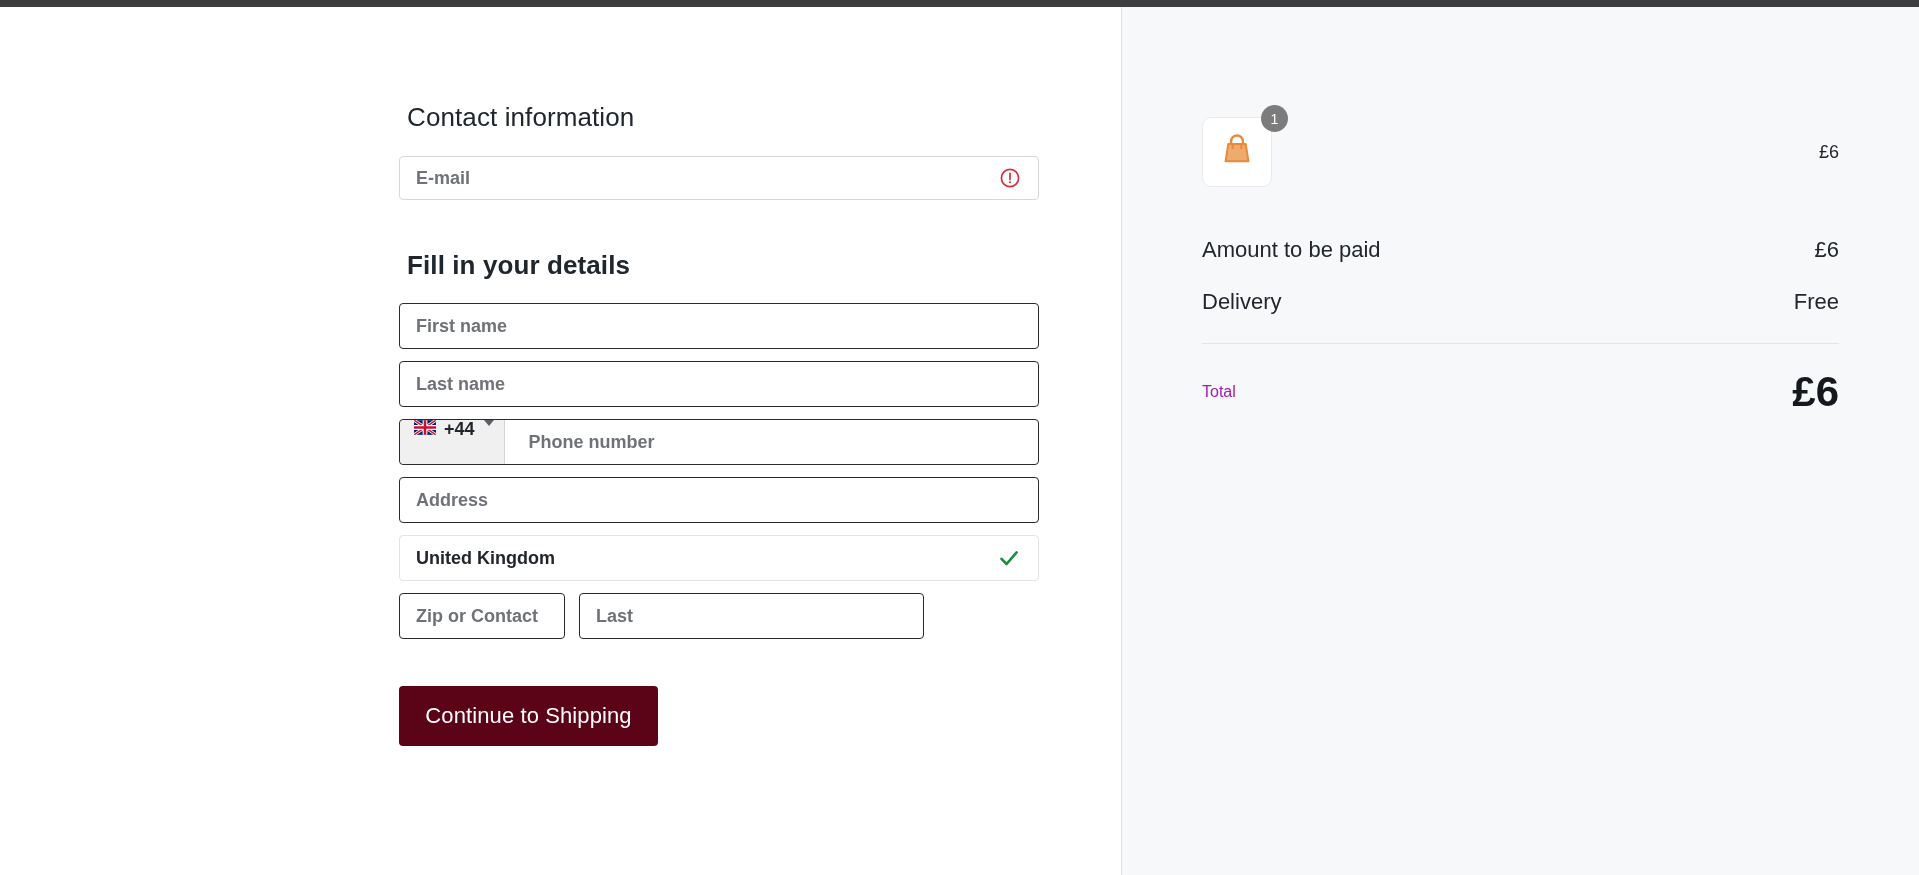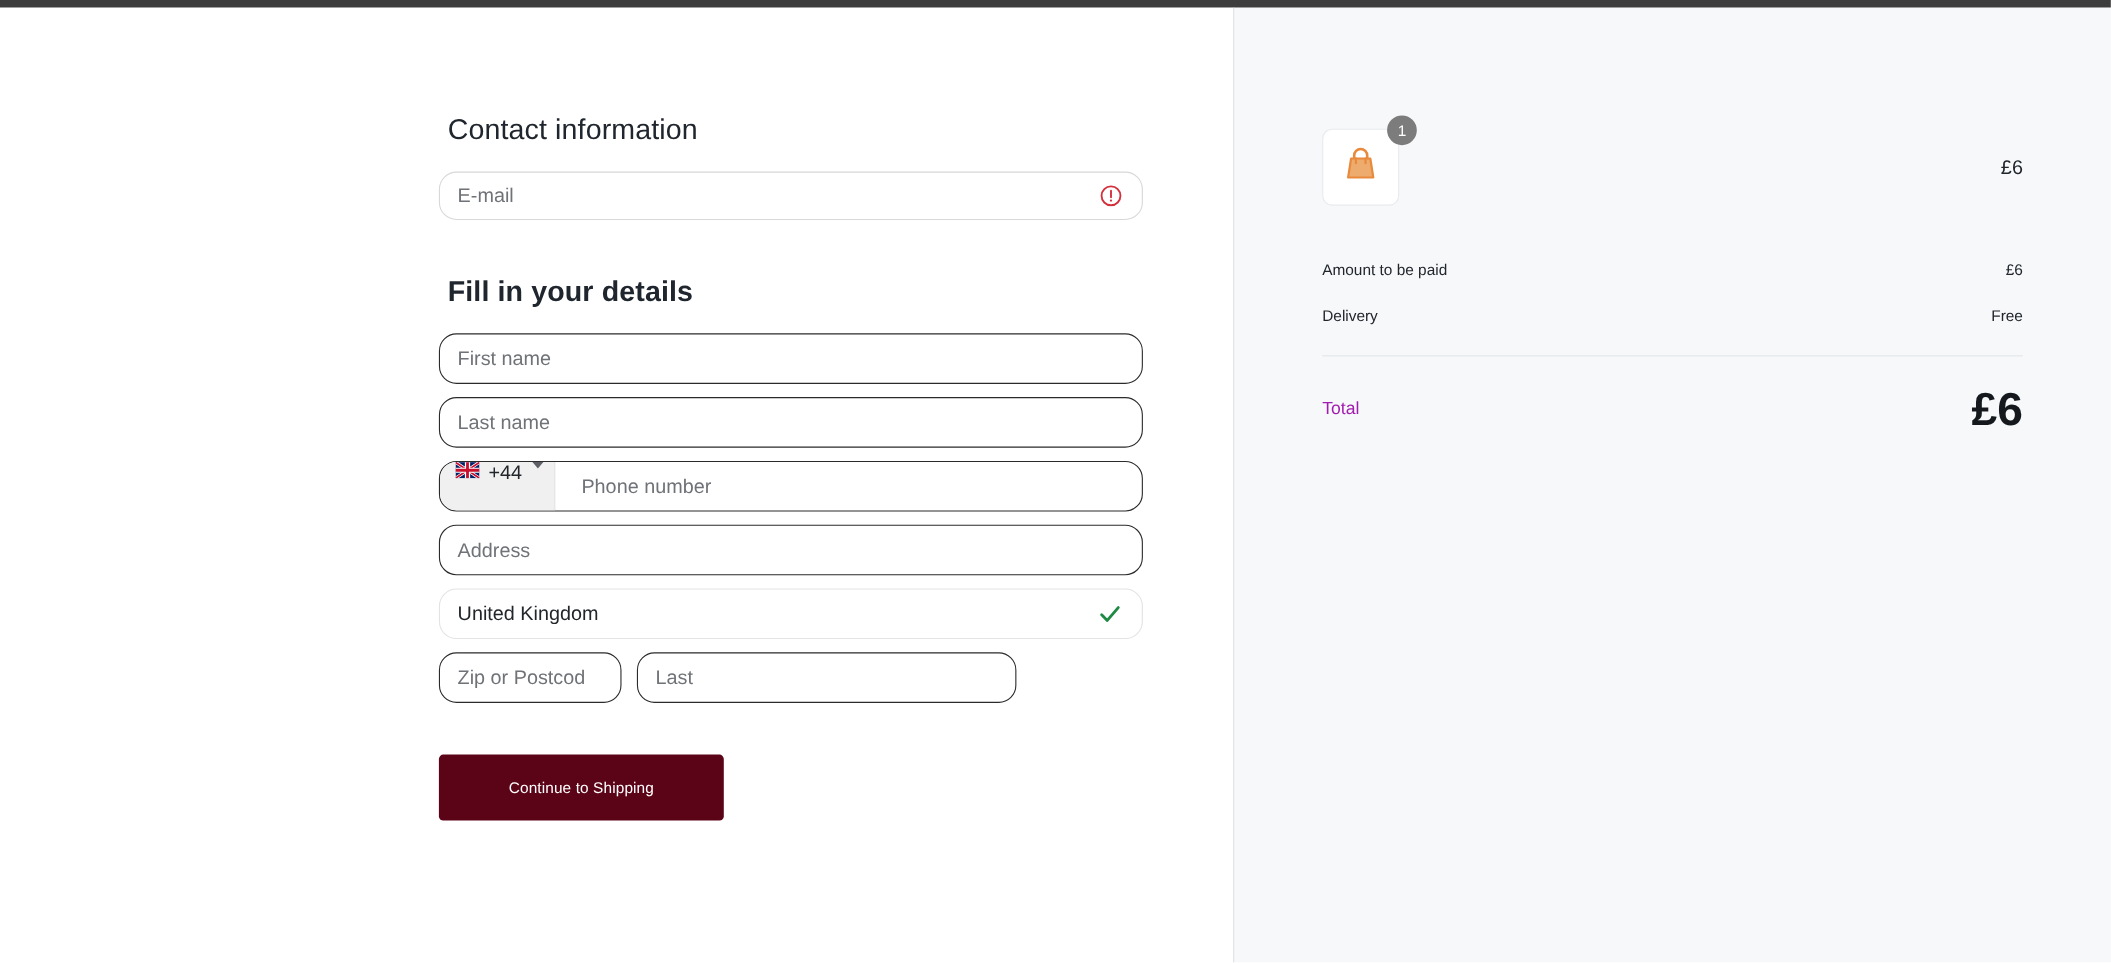"E-mail" .field { border-radius: 16px -> 4px; font-weight: none -> bold }
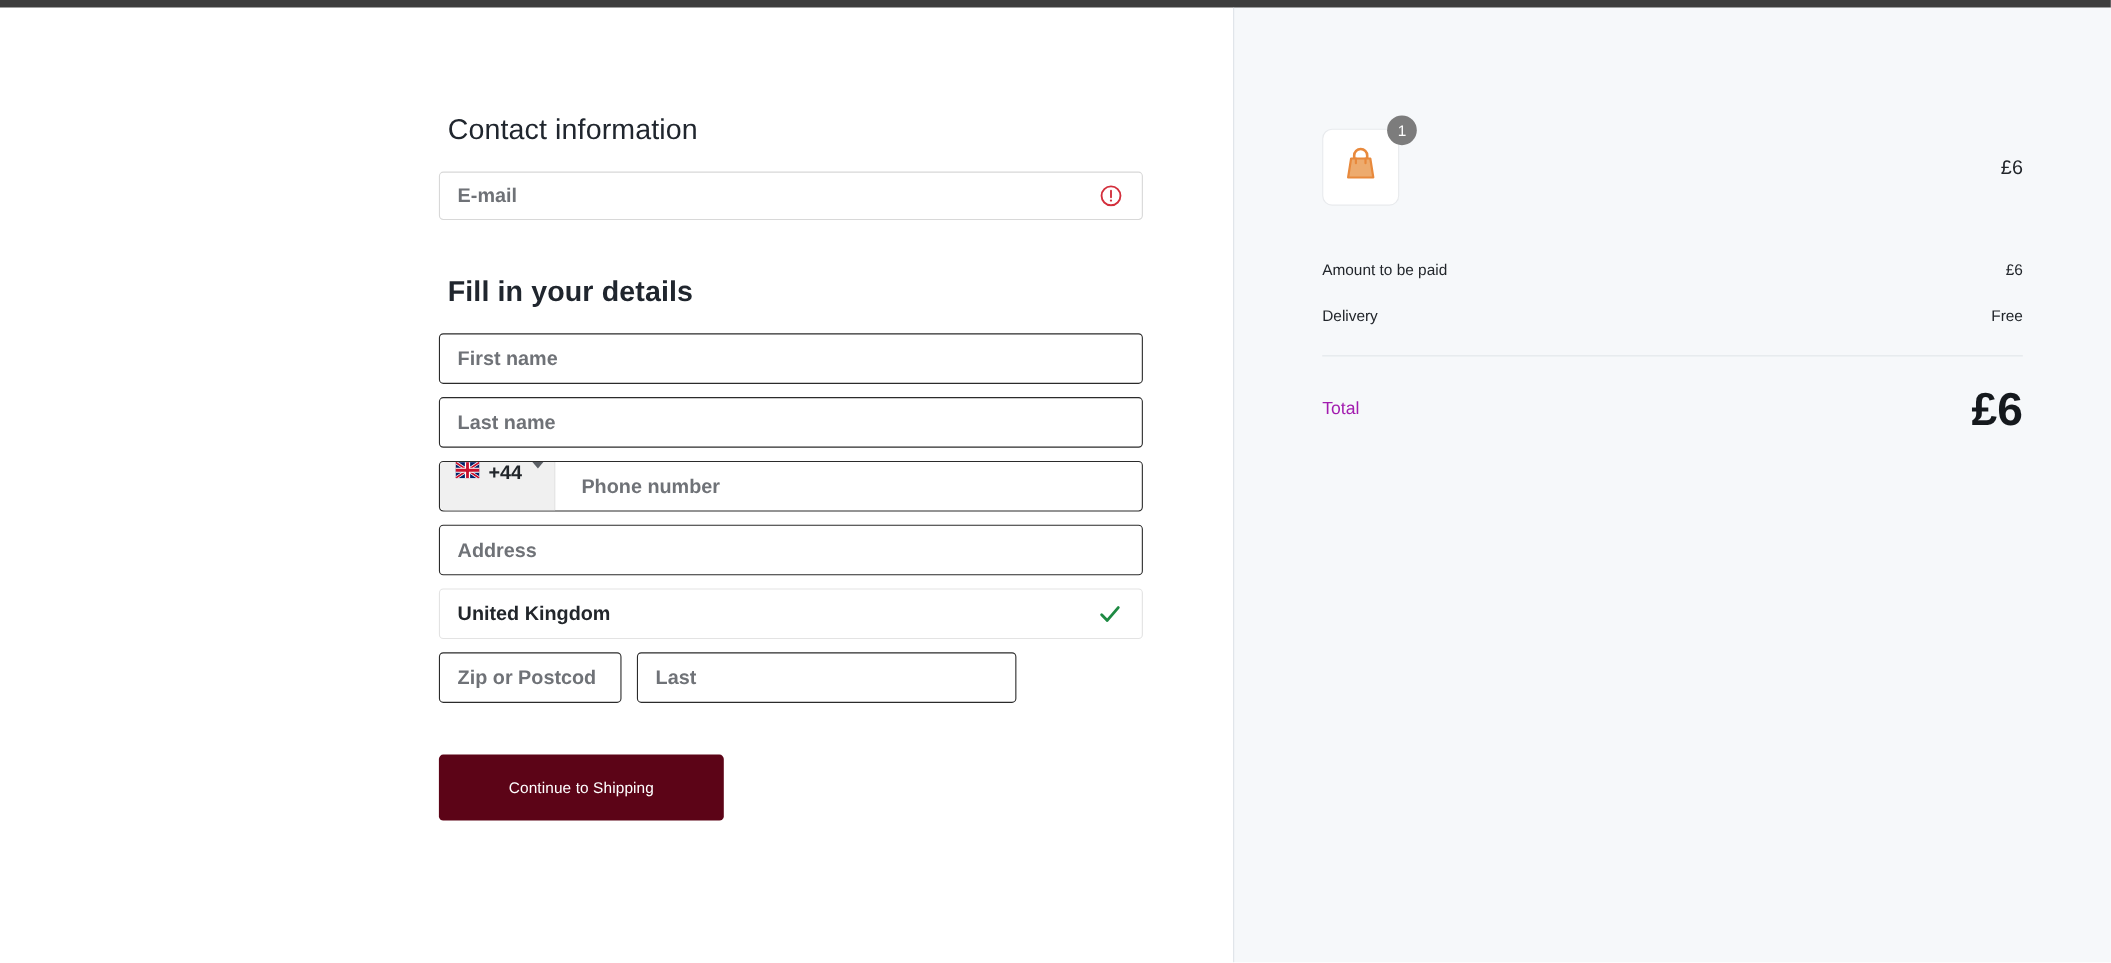"Amount to be paid" .sum-line { font-size: 14px -> 22px }
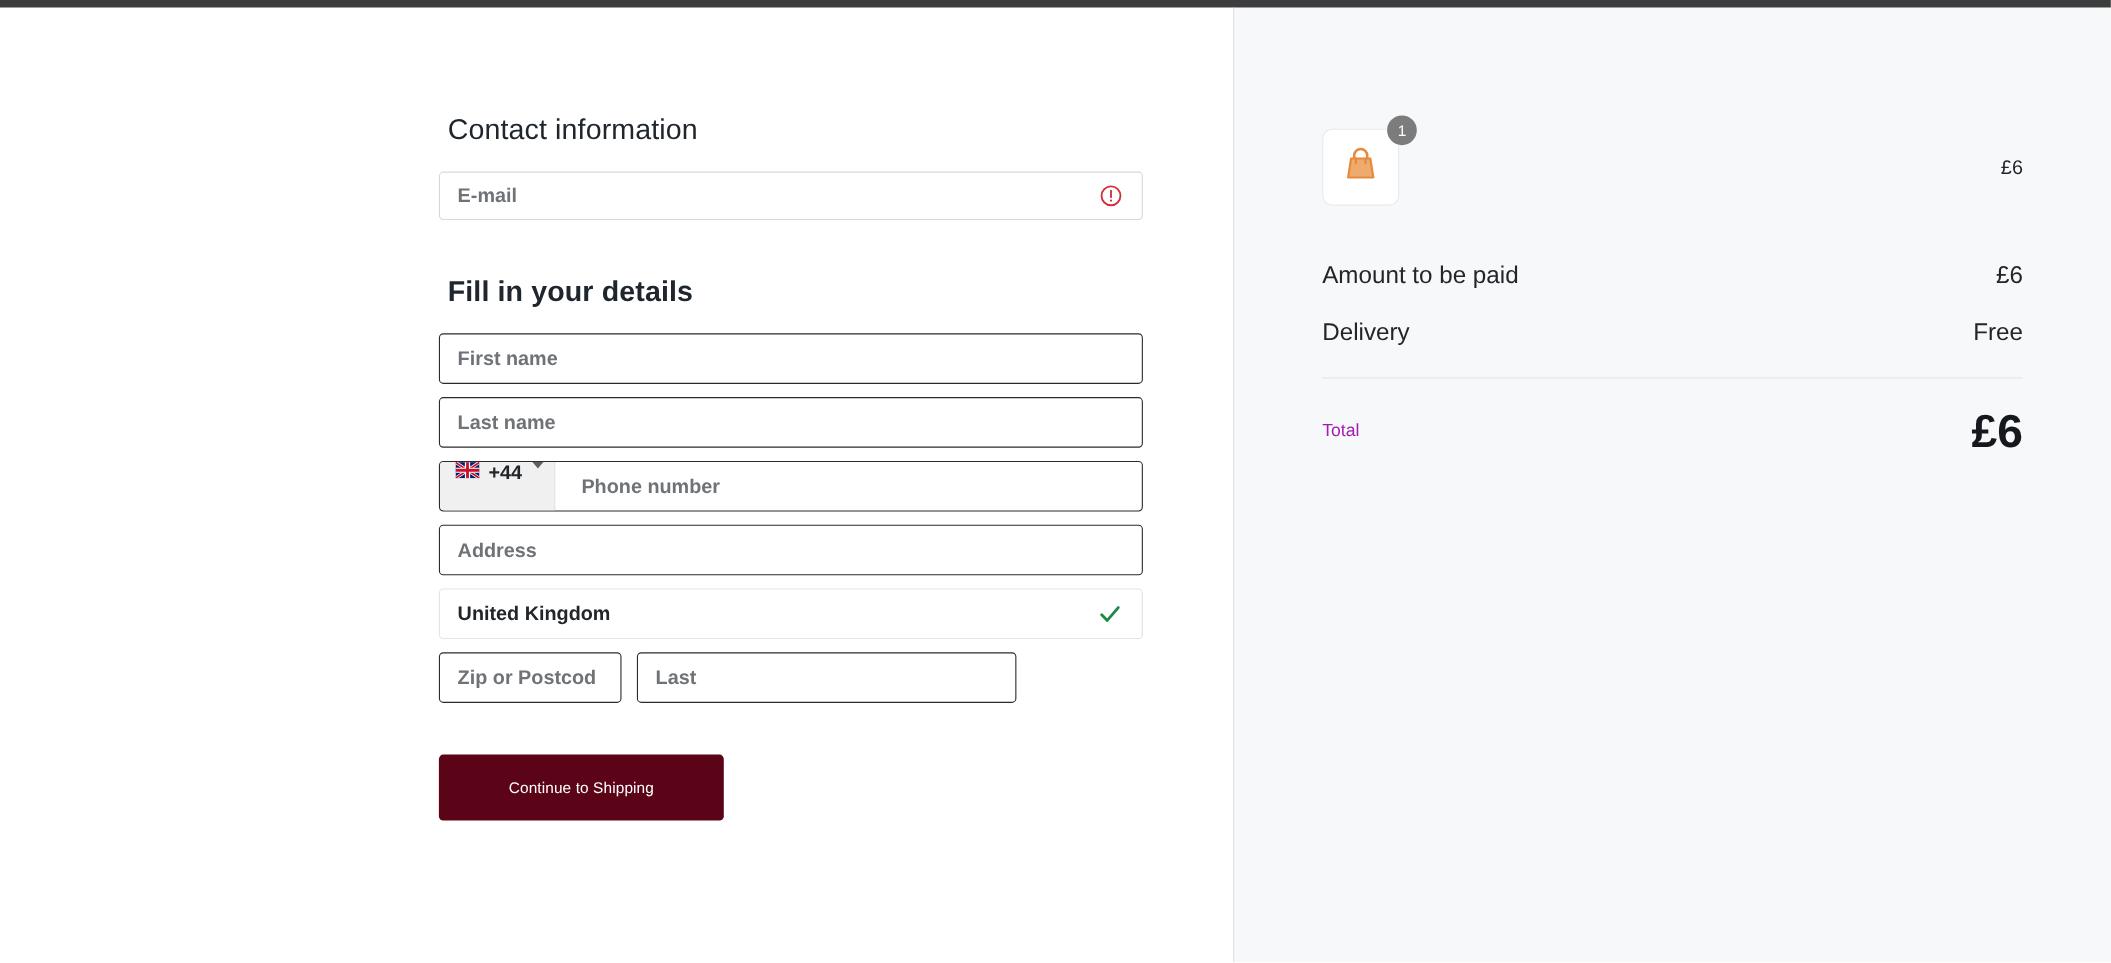"Zip or Postcod" span.ph { text: Postcod -> Contact }
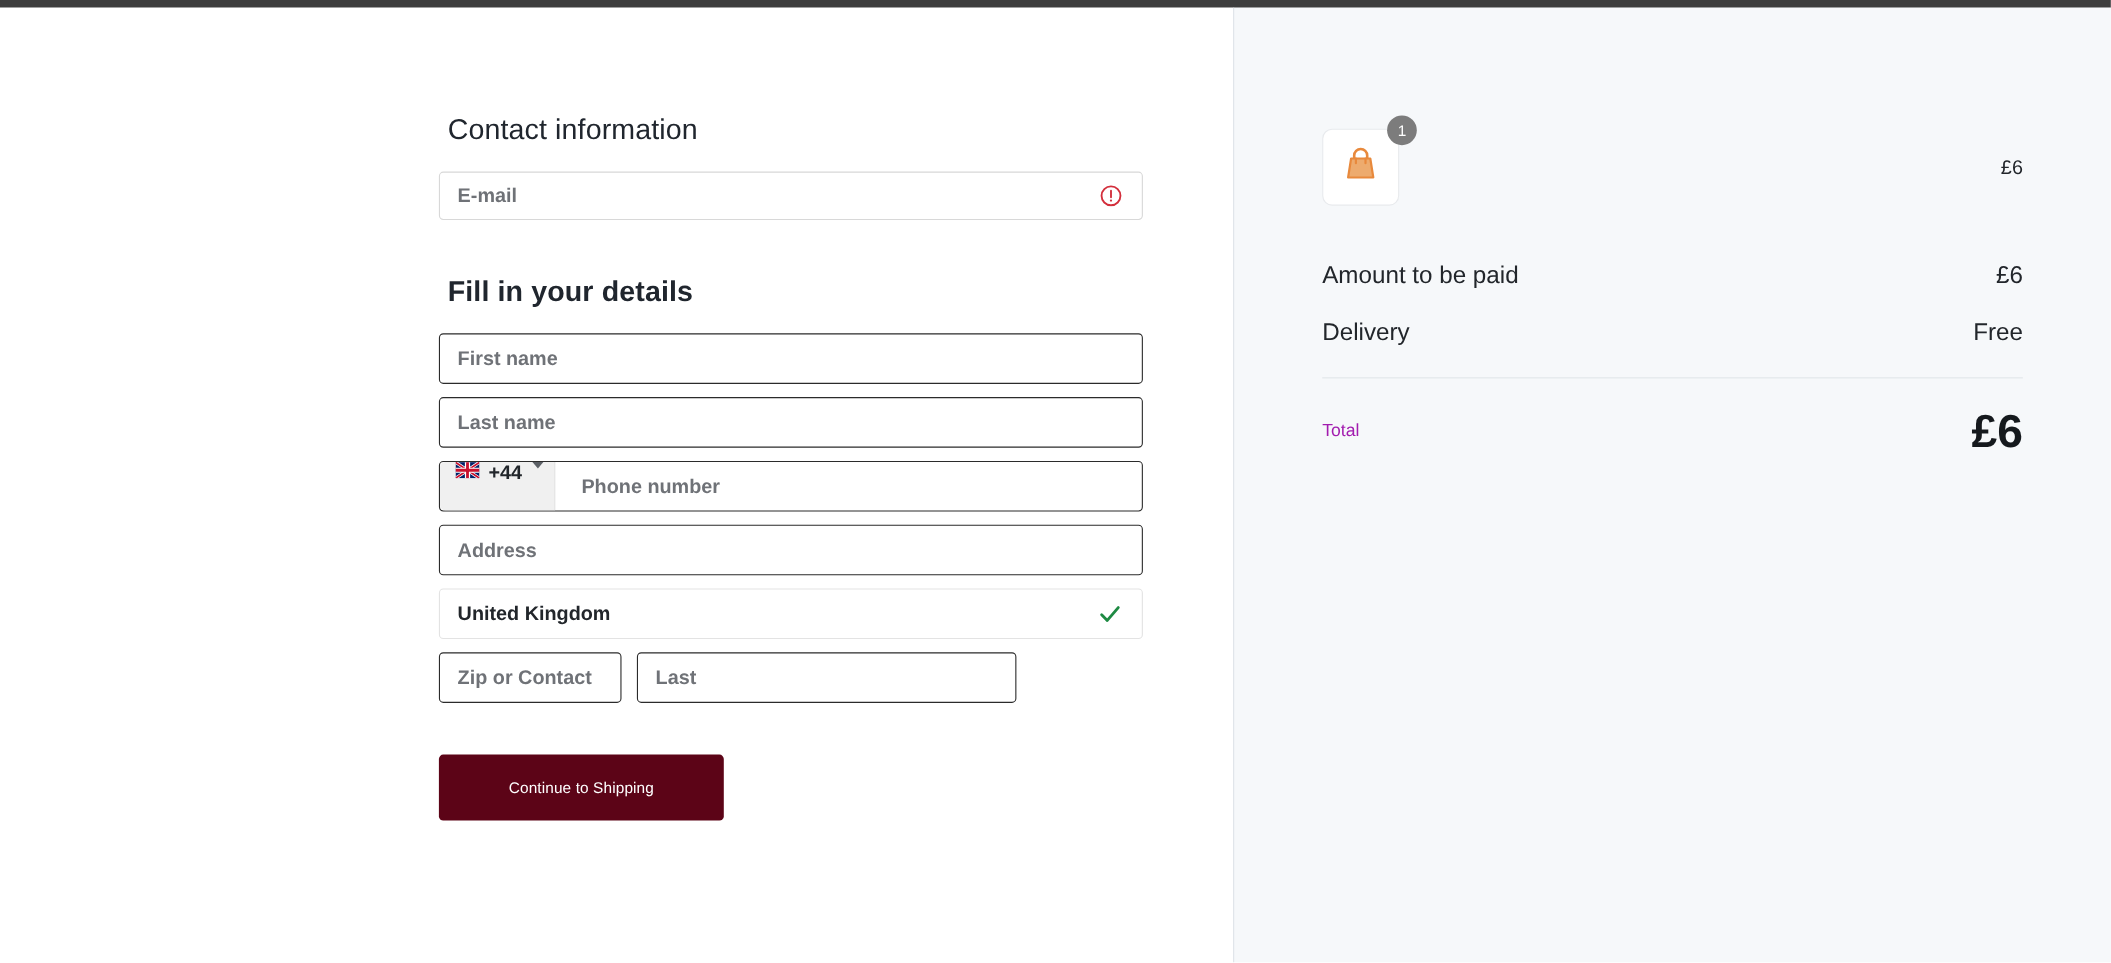"Continue to Shipping" .submit-btn { font-size: 14px -> 22px }
